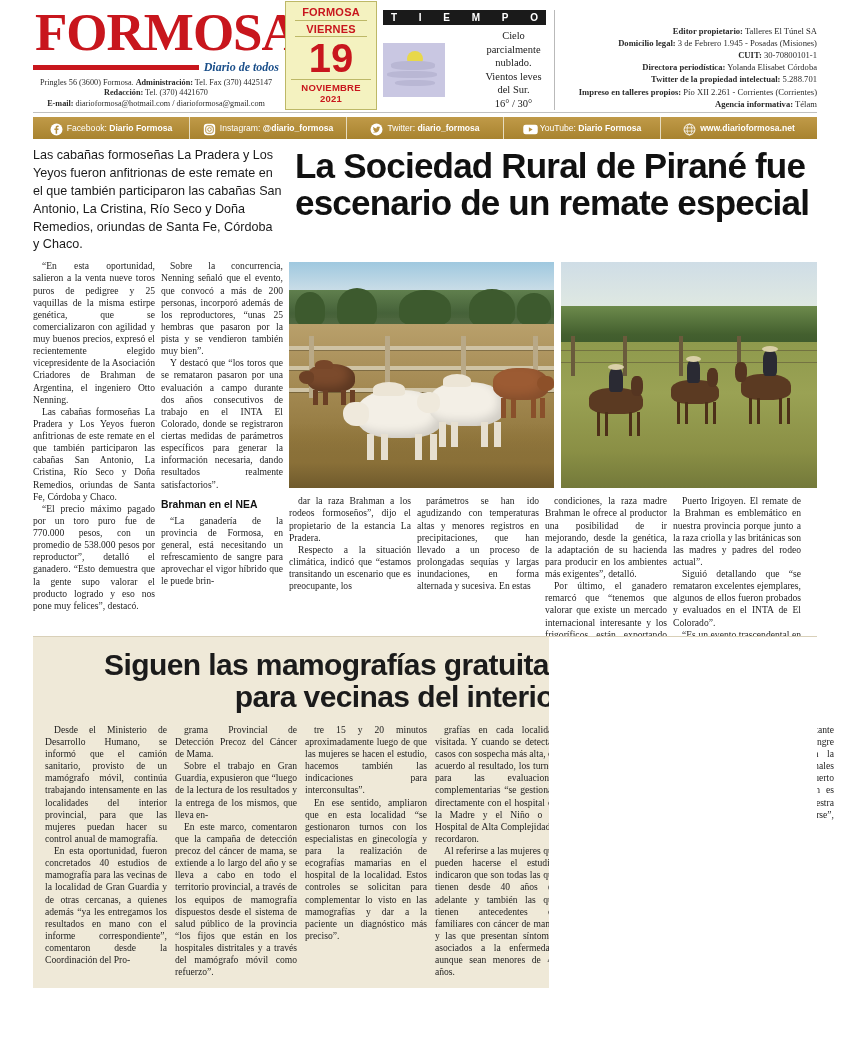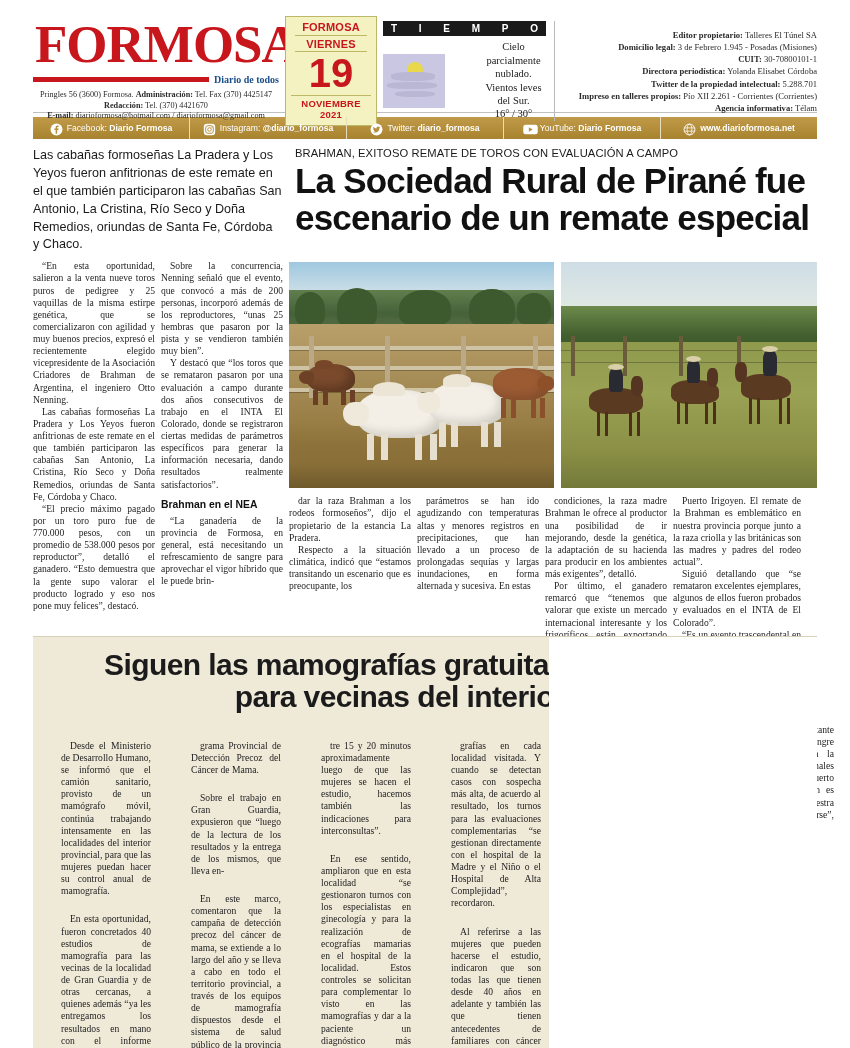"FORMOSA" .masthead { align-items: center -> flex-end }
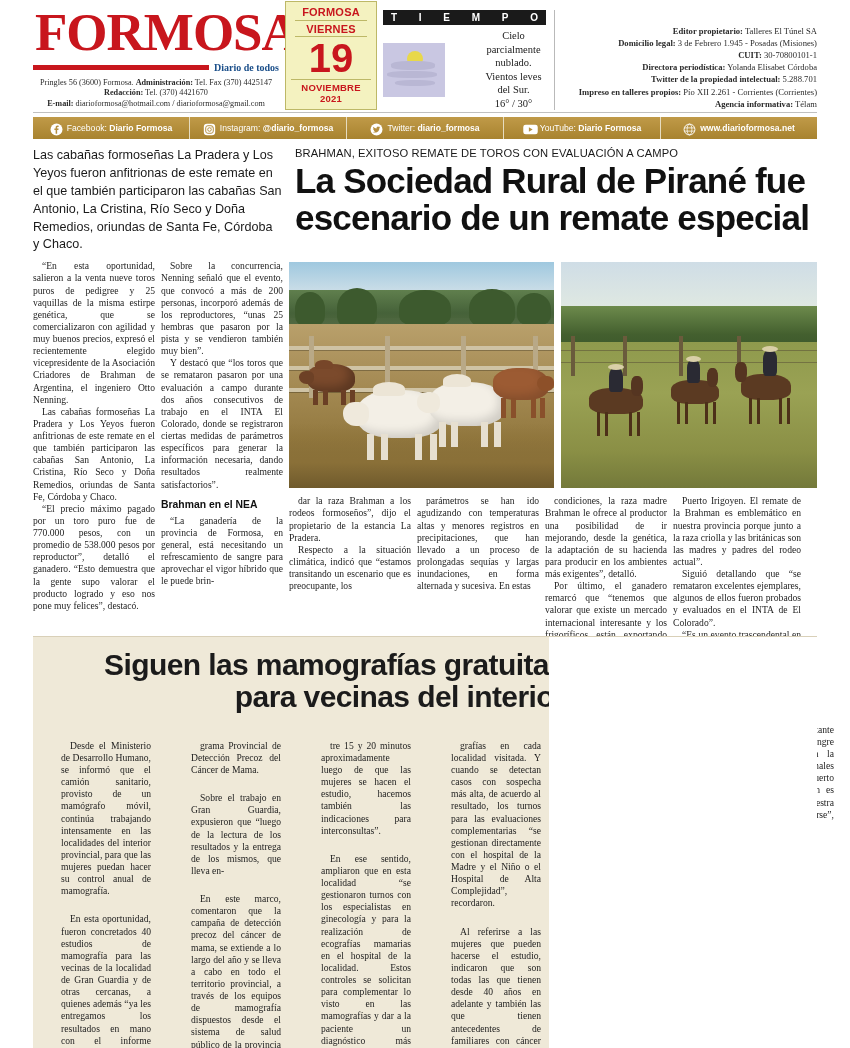"Diario de todos" .logo-tag { font-size: 10px -> 12px; font-style: none -> italic }
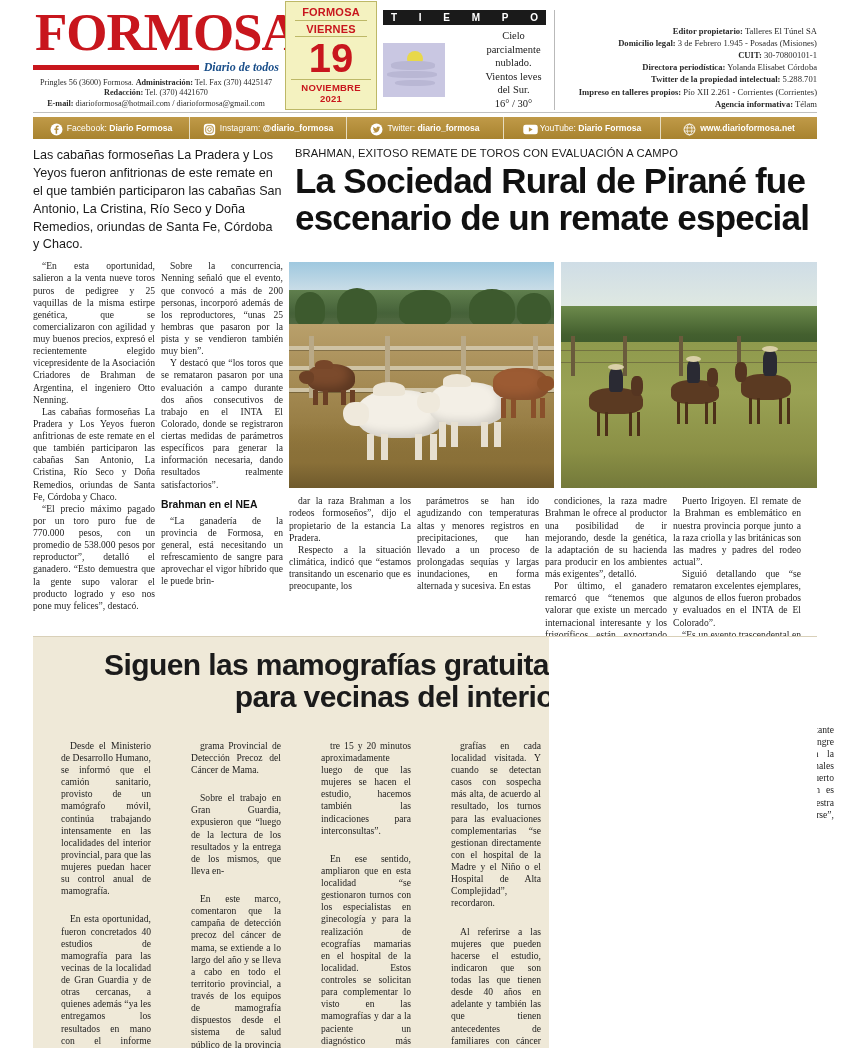"BRAHMAN, EXITOSO REMATE DE TOROS" div.kicker { html: <div>BRAHMAN, EXITOSO REMATE DE TOROS CON EVALUACIÓN A CAMPO</div> -> none }
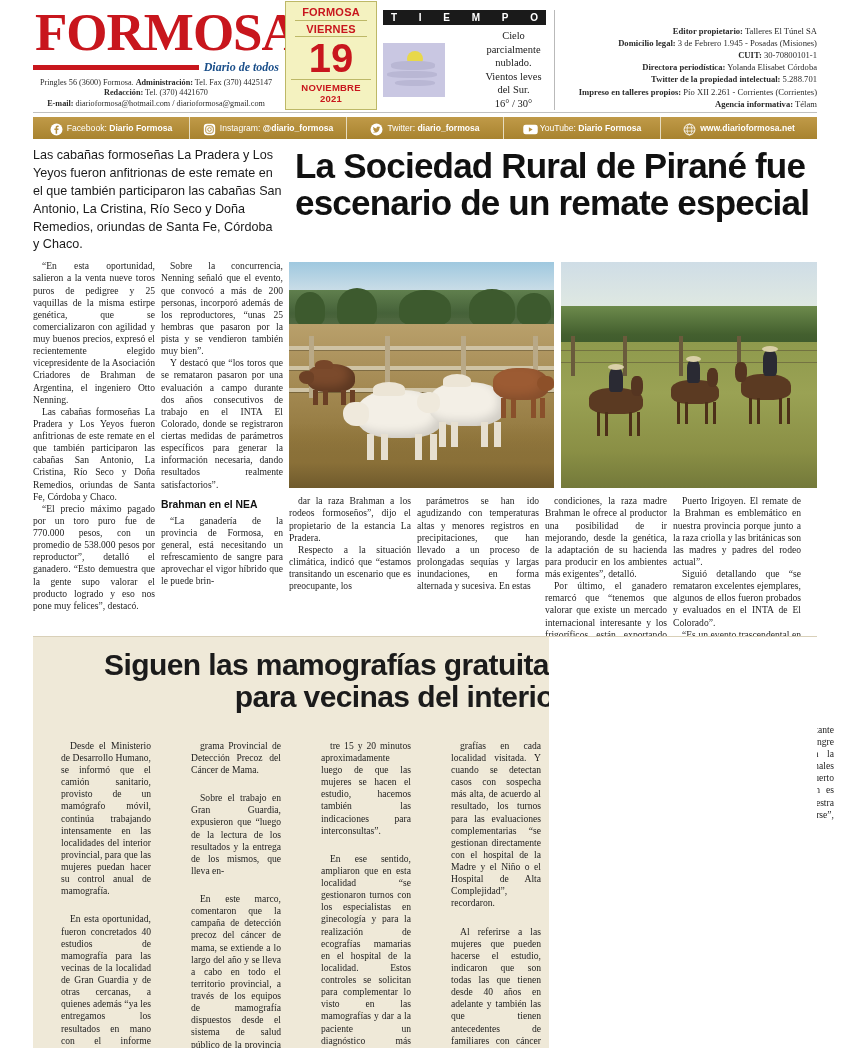"Desde el Ministerio de Desarrollo" .bc p { margin: 16px -> 0 }
